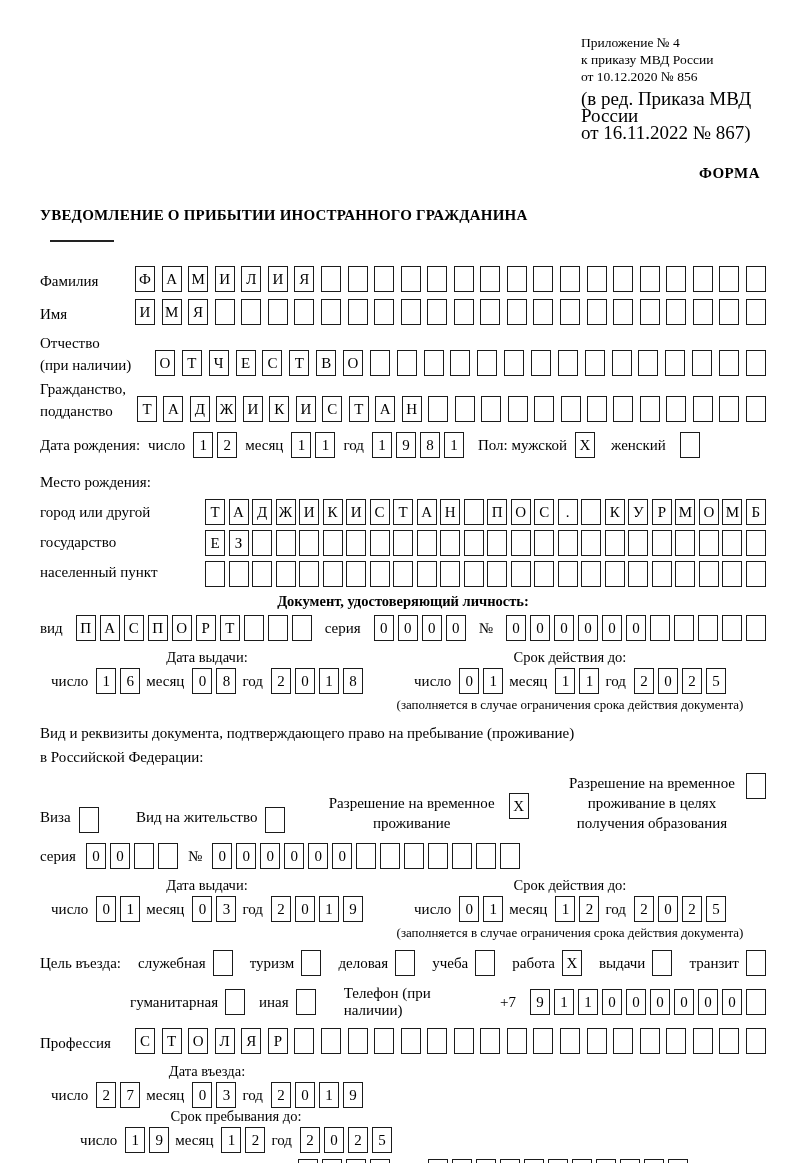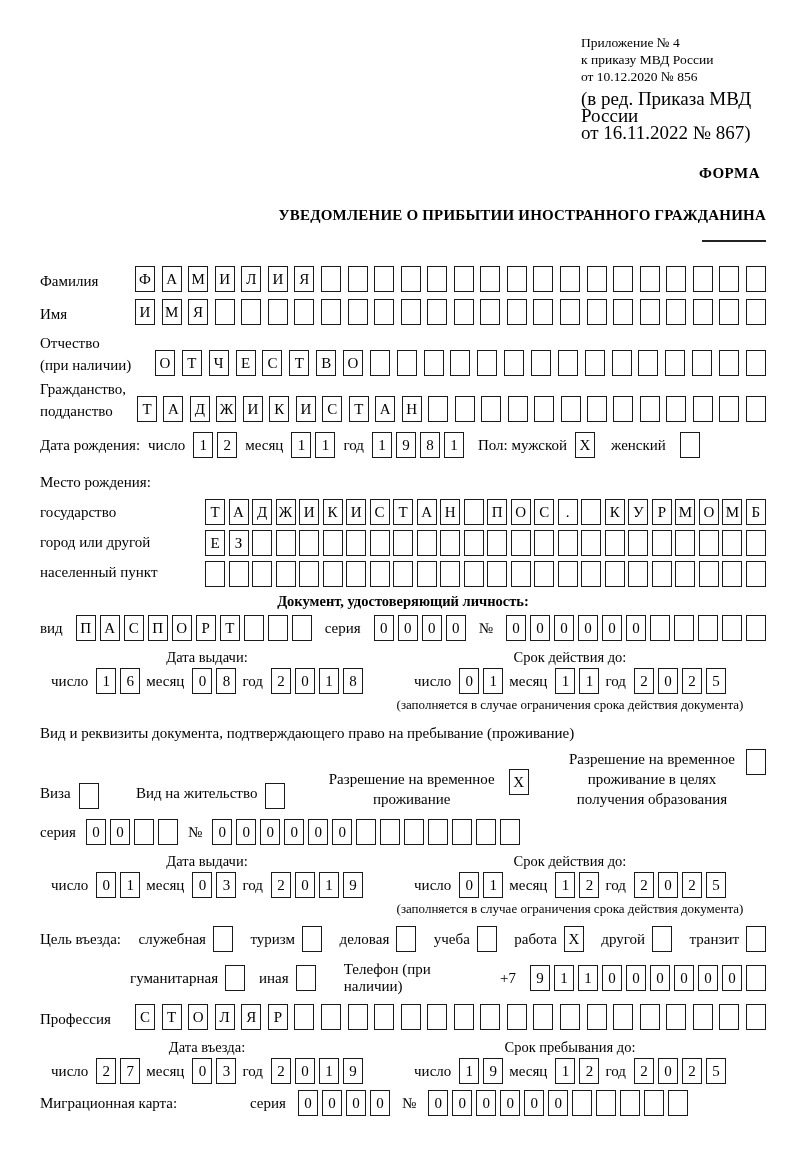"УВЕДОМЛЕНИЕ О ПРИБЫТИИ ИНОСТРАННОГО" .title { text-align: right -> left }
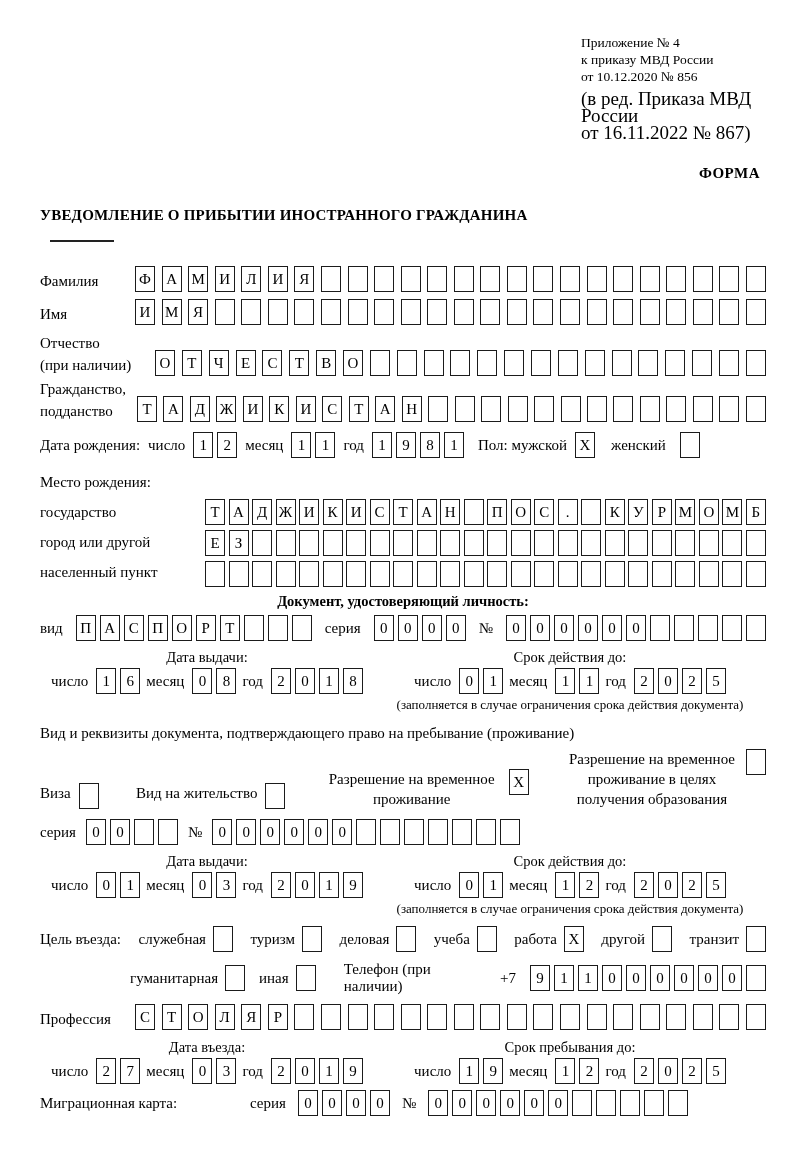"государство" div { order: before "город или другой" -> after "город или другой" }
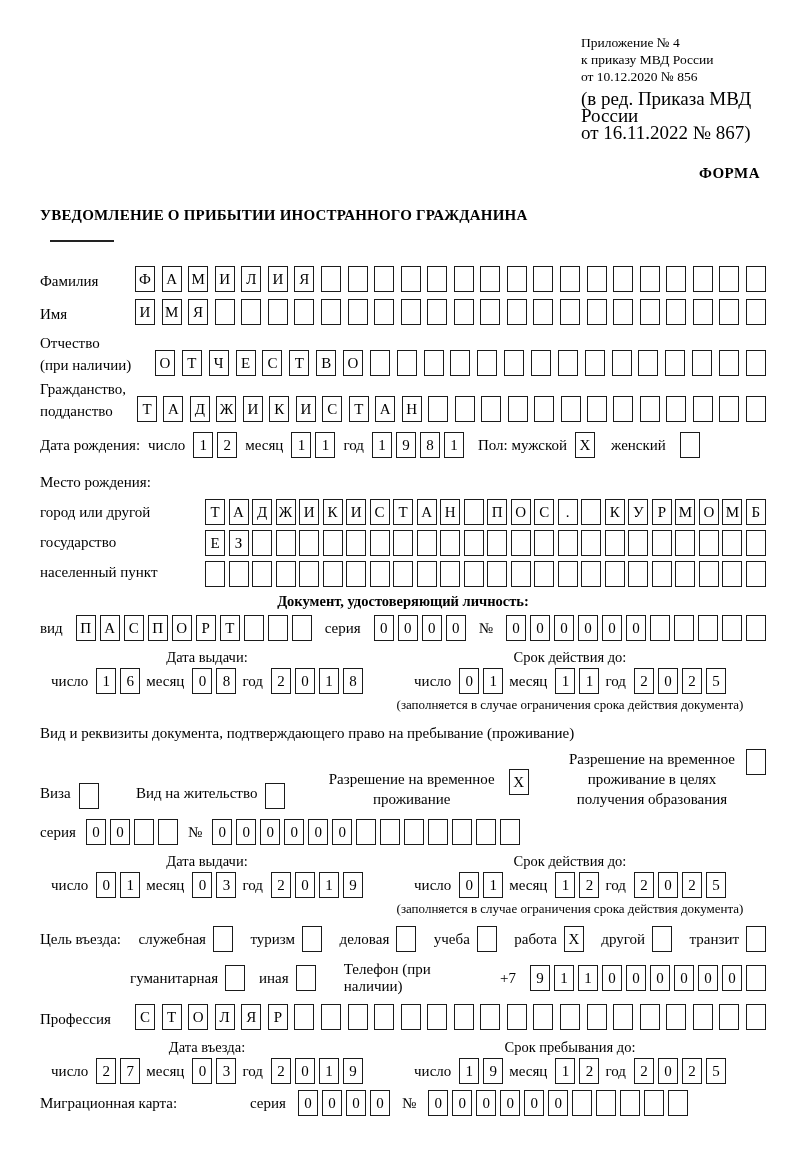"в Российской Федерации:" div { html: none -> <div>в Российской Федерации:</div> }
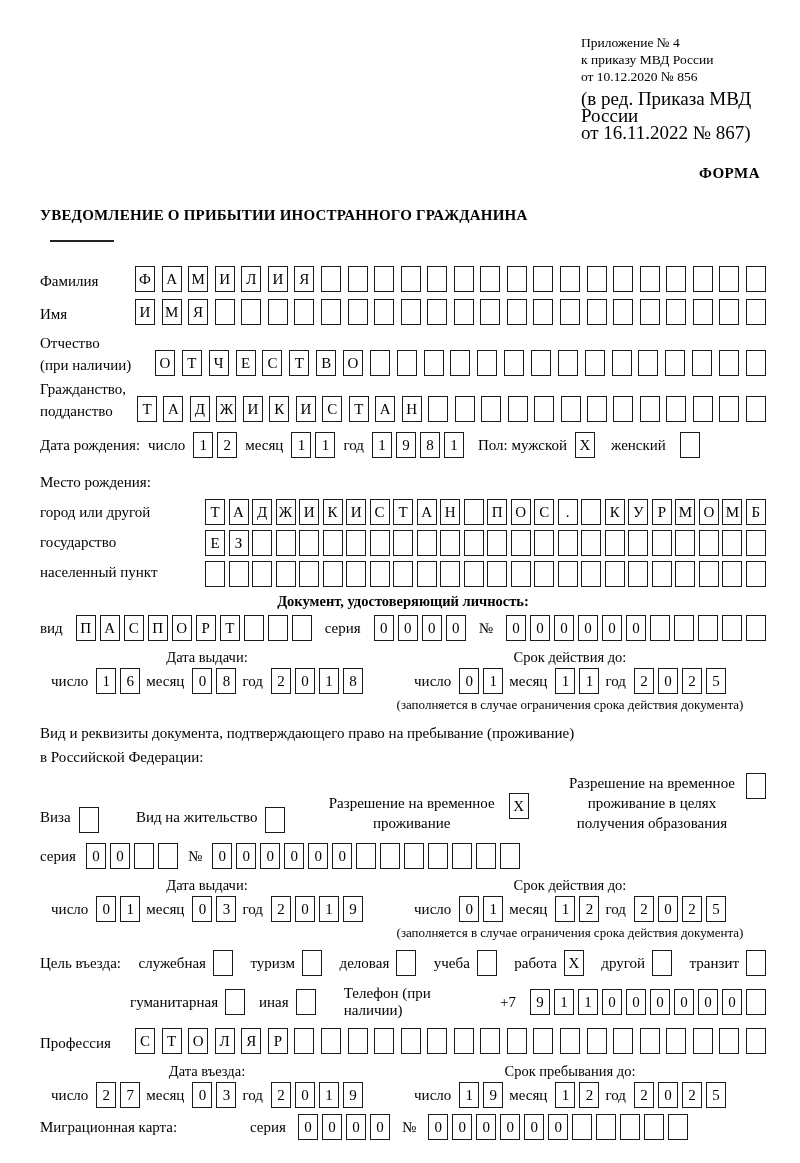"другой" span { text: другой -> выдачи }
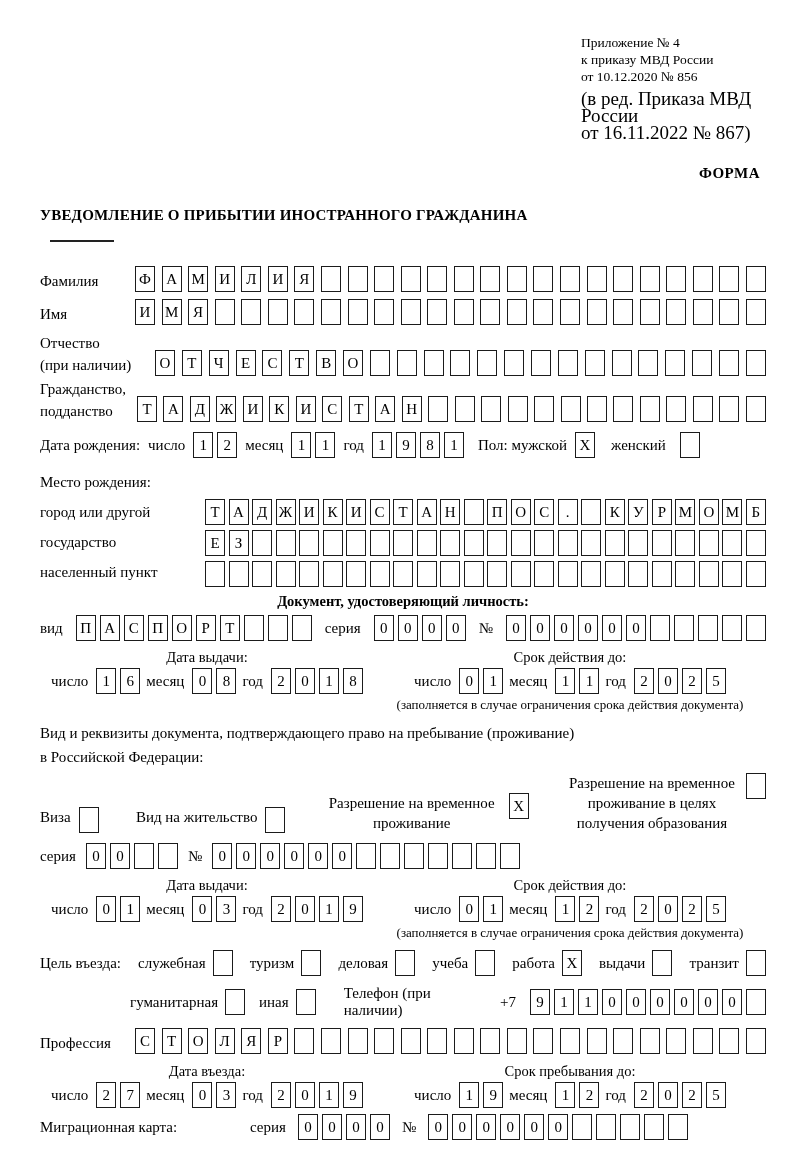"Дата въезда:" div.datecols { flex-direction: none -> column }
